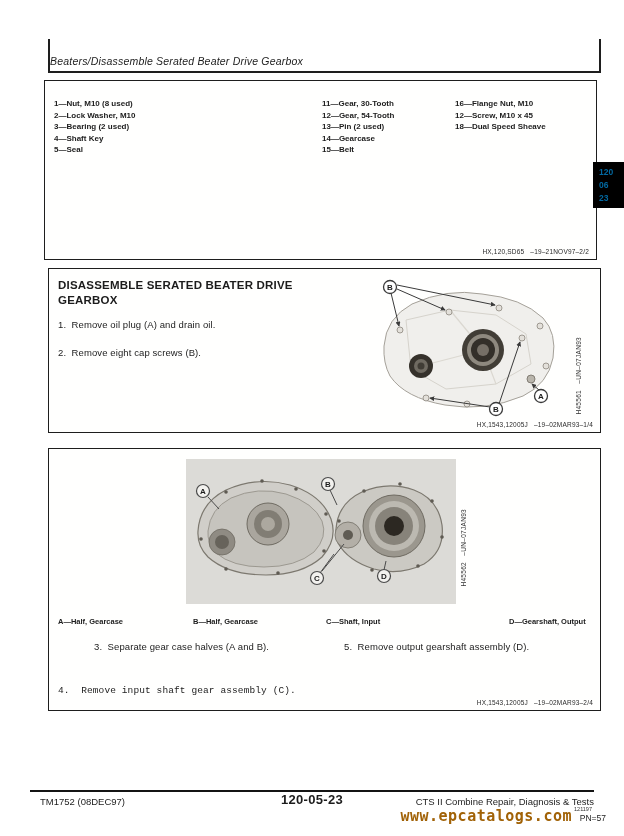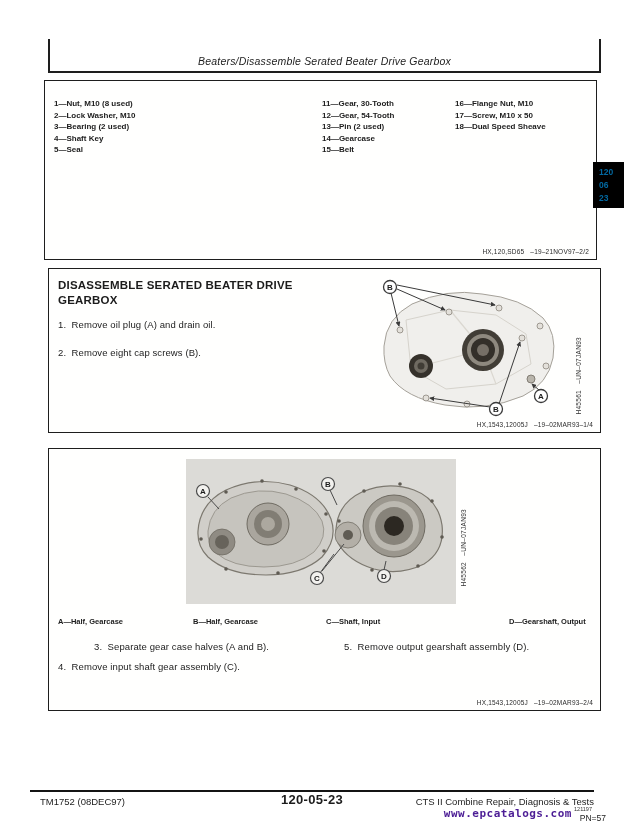"Beaters/Disassemble Serated Beater Drive" .running-head { justify-content: center -> flex-start }
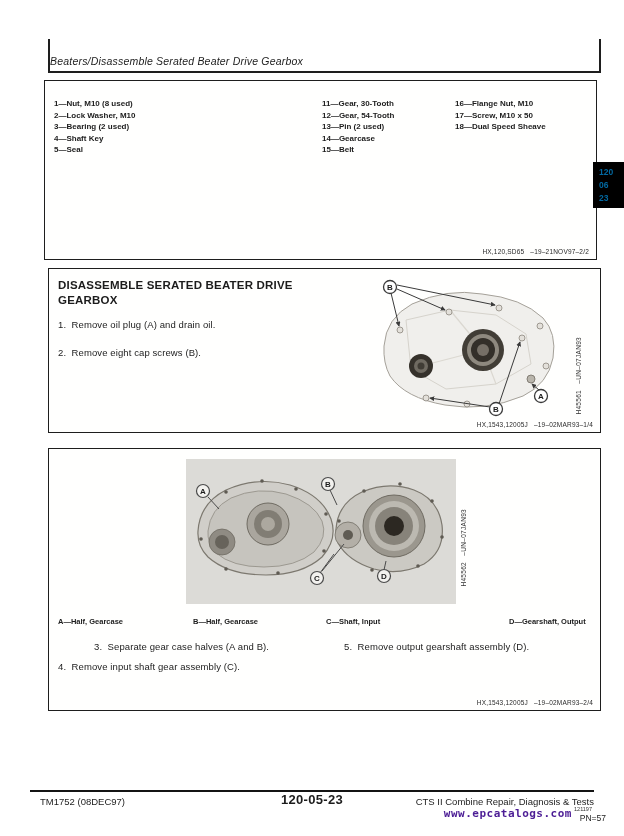"17—Screw, M10 x 50" div.part-item { text: 17—Screw, M10 x 50 -> 12—Screw, M10 x 45 }
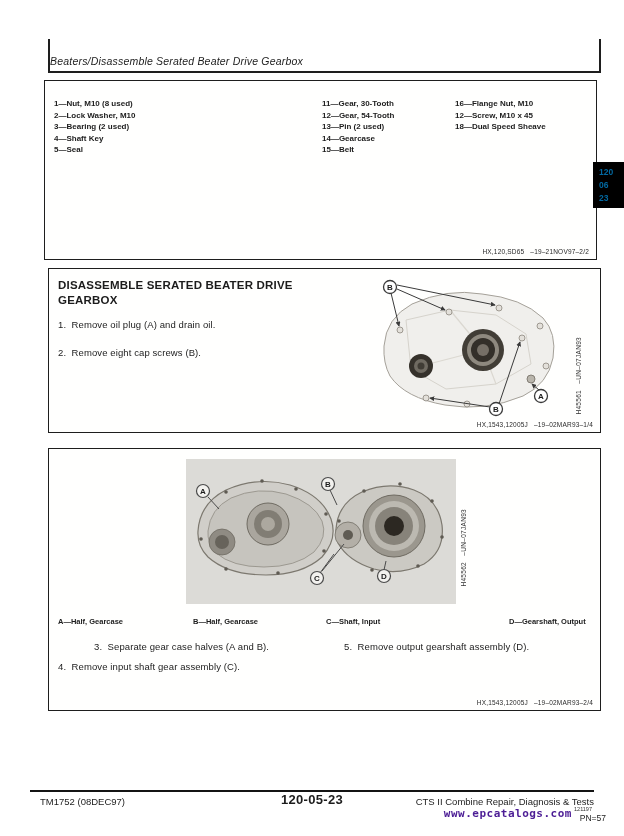"4. Remove input shaft gear" div.step { font-family: none -> Liberation Mono, monospace; top: 212px -> 236px }
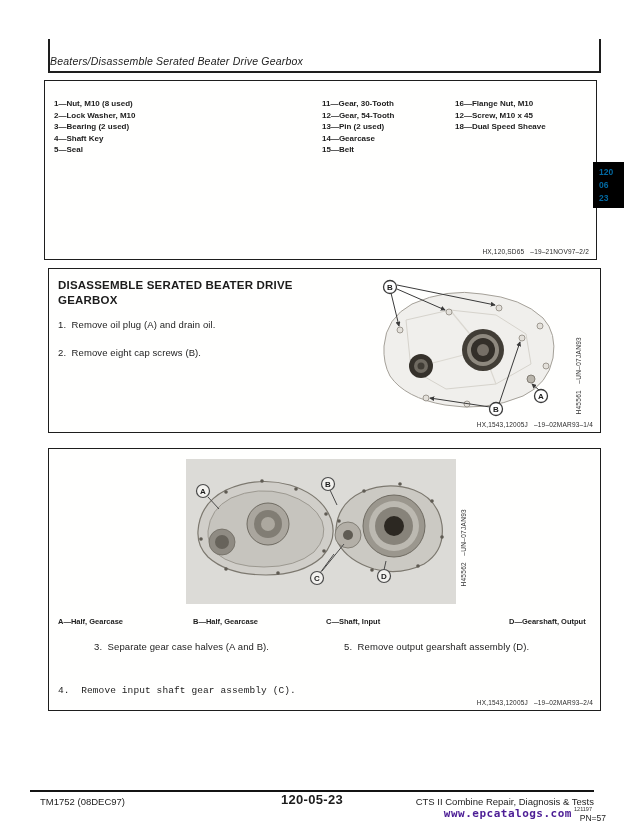"www.epcatalogs.com" .foot-wm { color: #4c1d95 -> #a16207; font-size: 11px -> 15px }
